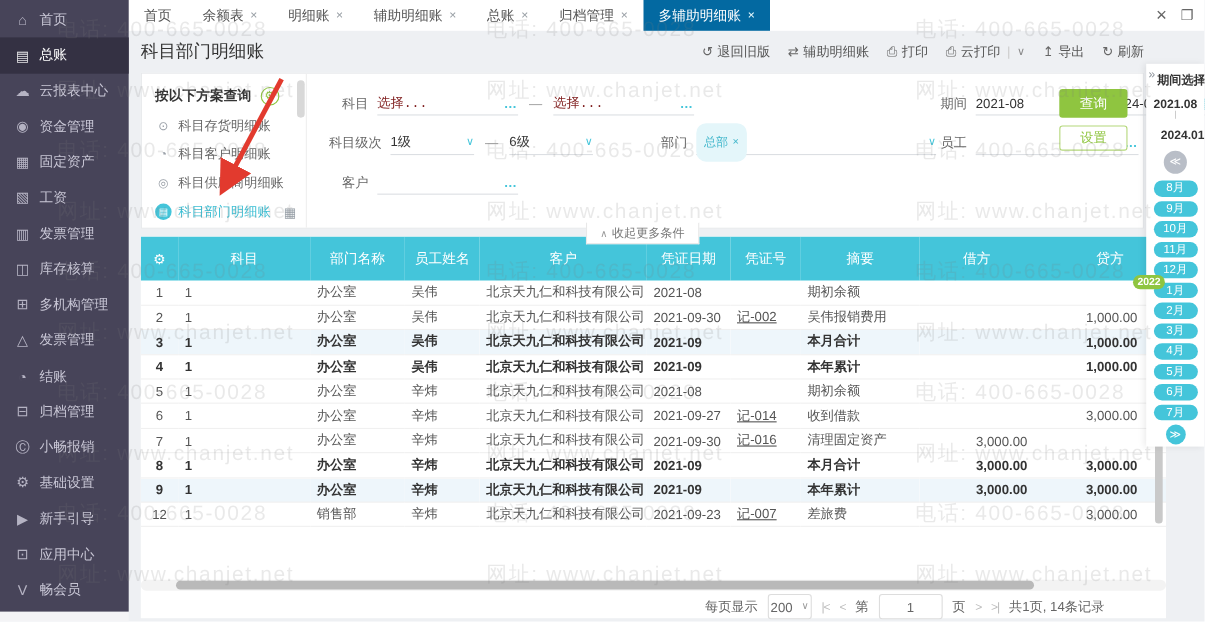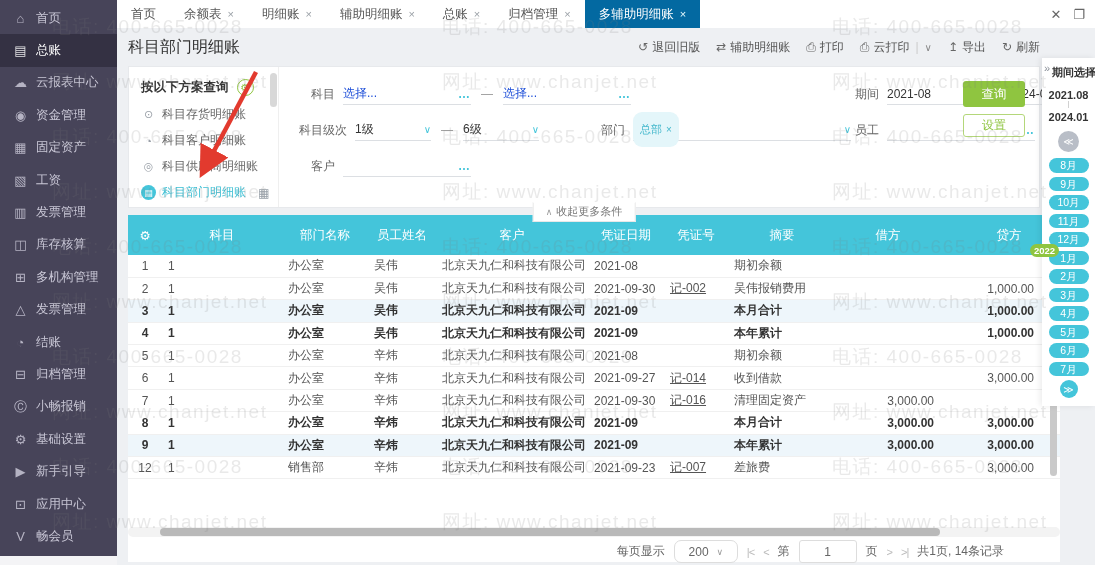"选择..." .f-ph { color: #1d4ed8 -> #7f1d1d; font-family: none -> Liberation Mono, monospace }
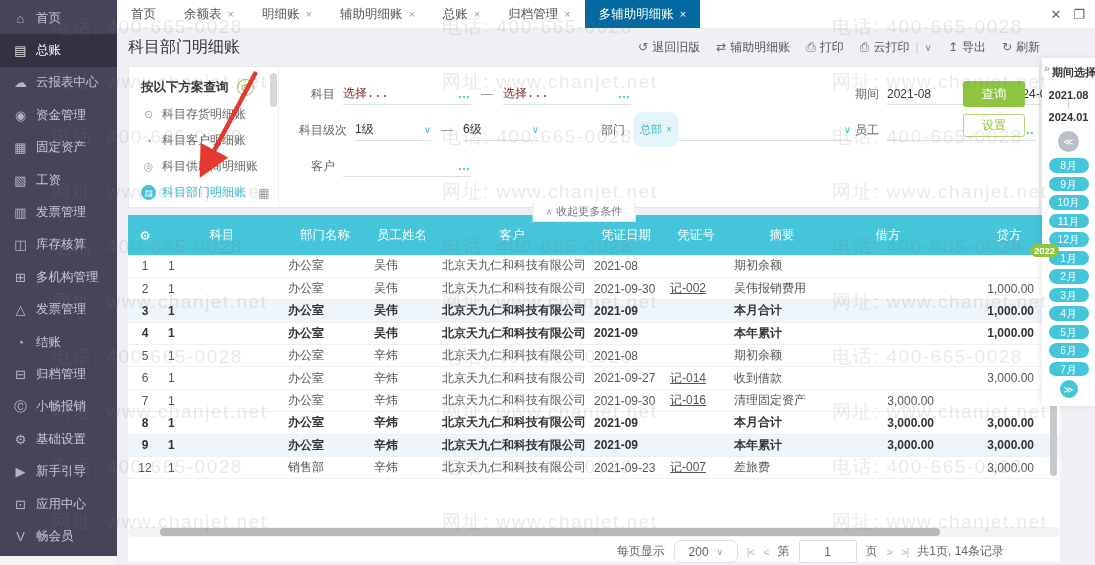"2024.01" div.pp-date { margin-top: 4px -> 10px; text-align: none -> right }
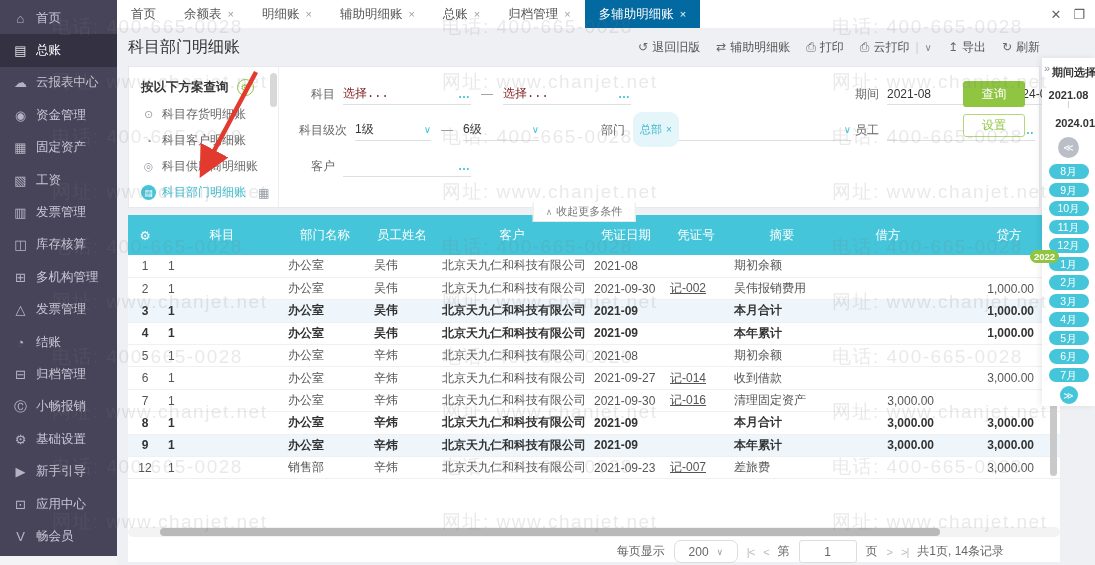"200" .pg-select { border-radius: 7px -> none; width: 64px -> 40px }
